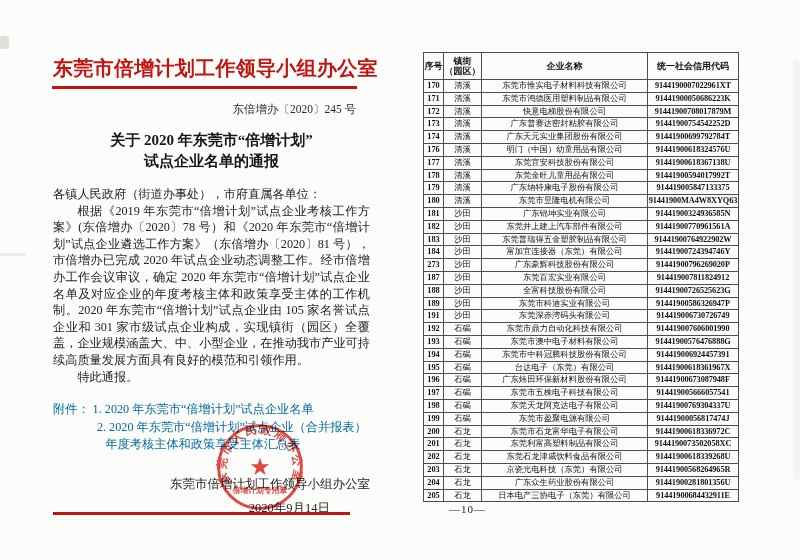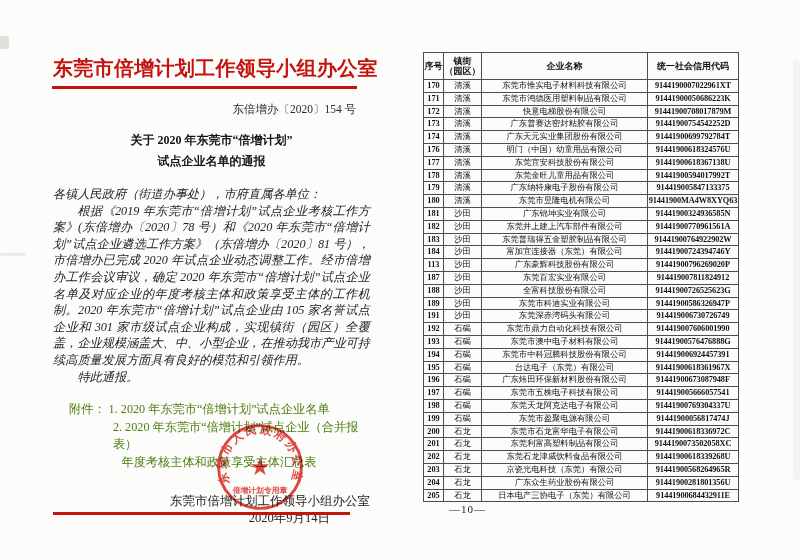"东倍增办〔2020〕154 号" div.doc-number { text: 154 -> 245 }
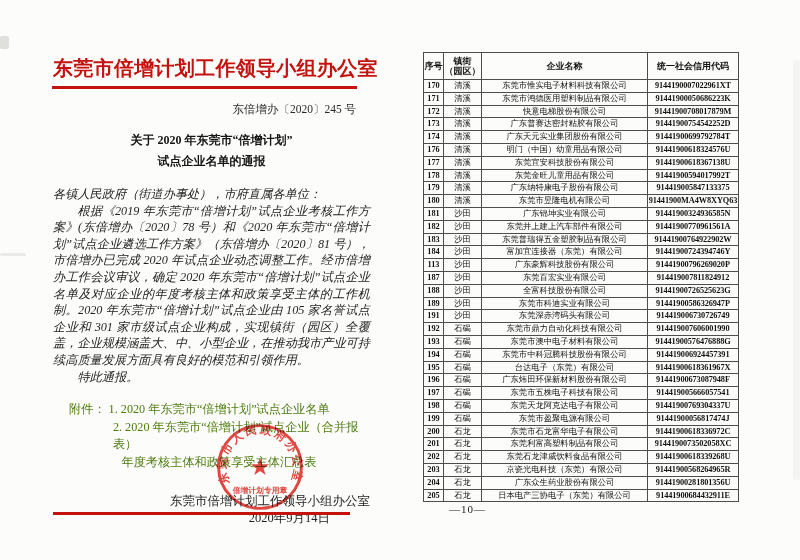"关于 2020 年东莞市“倍增计划”" .doc-title { font-size: 12px -> 15px }
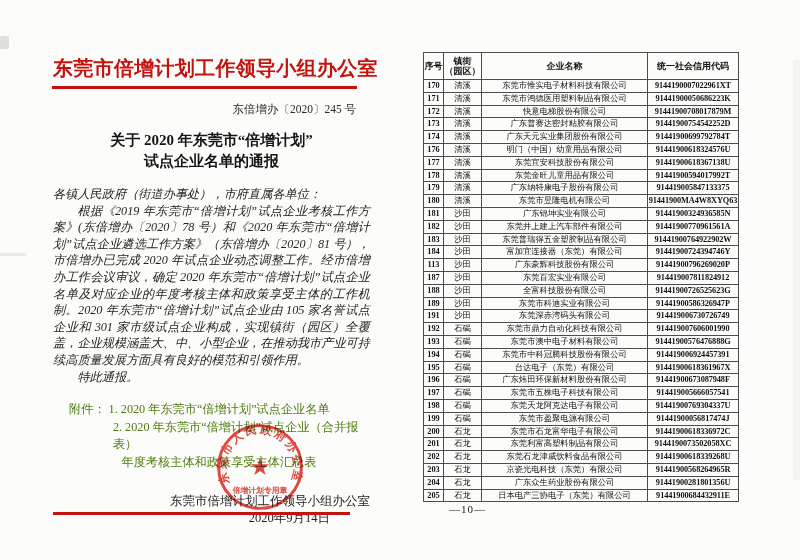"各镇人民政府（街道办事处），市府直属各单位：" .body-text { font-style: italic -> none }
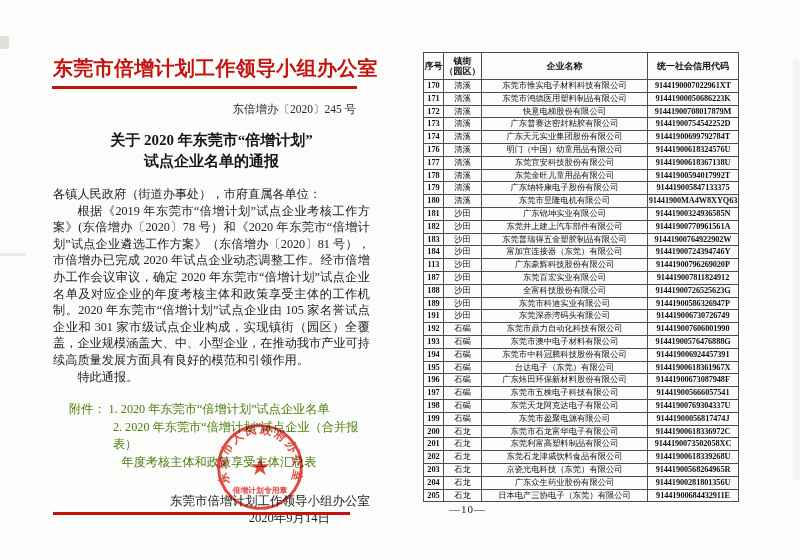"113" td.c0 { text: 113 -> 273 }
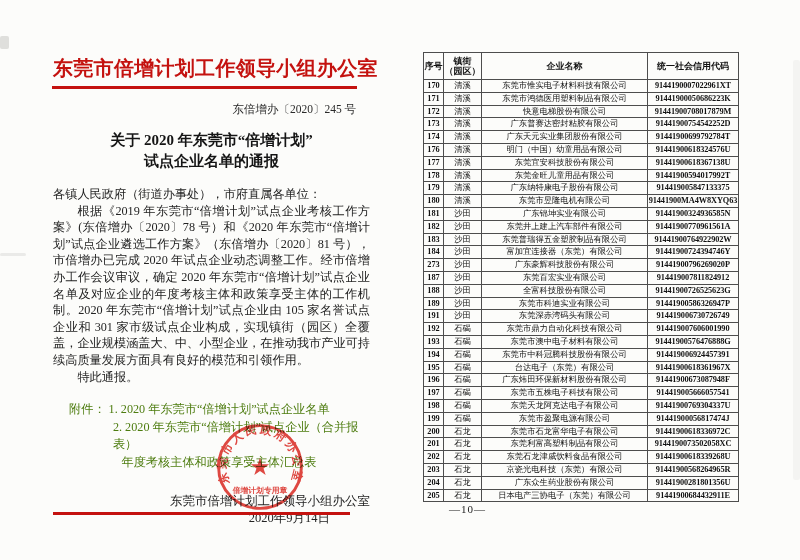"附件： 1. 2020 年东莞市“倍增计划”试点企业名单" .attachments { color: #4d7c0f -> #0369a1; margin-left: 16px -> none }
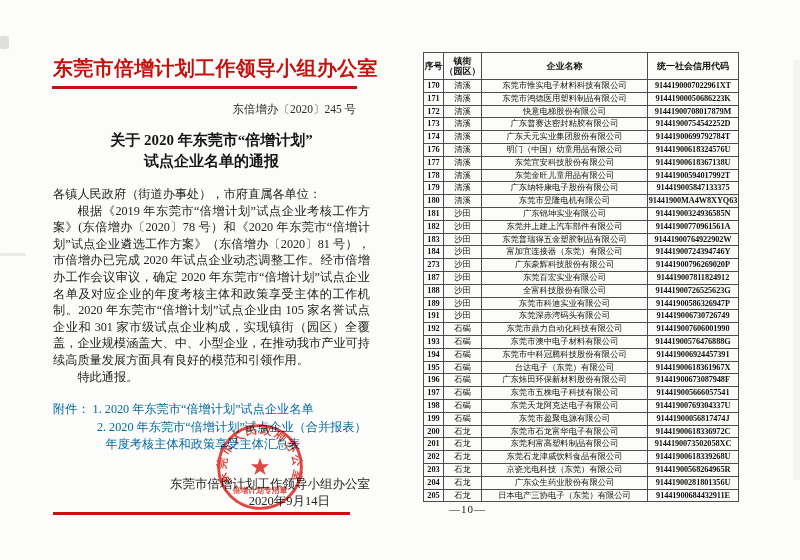"2020年9月14日" .date-line { margin-top: none -> 7px }
